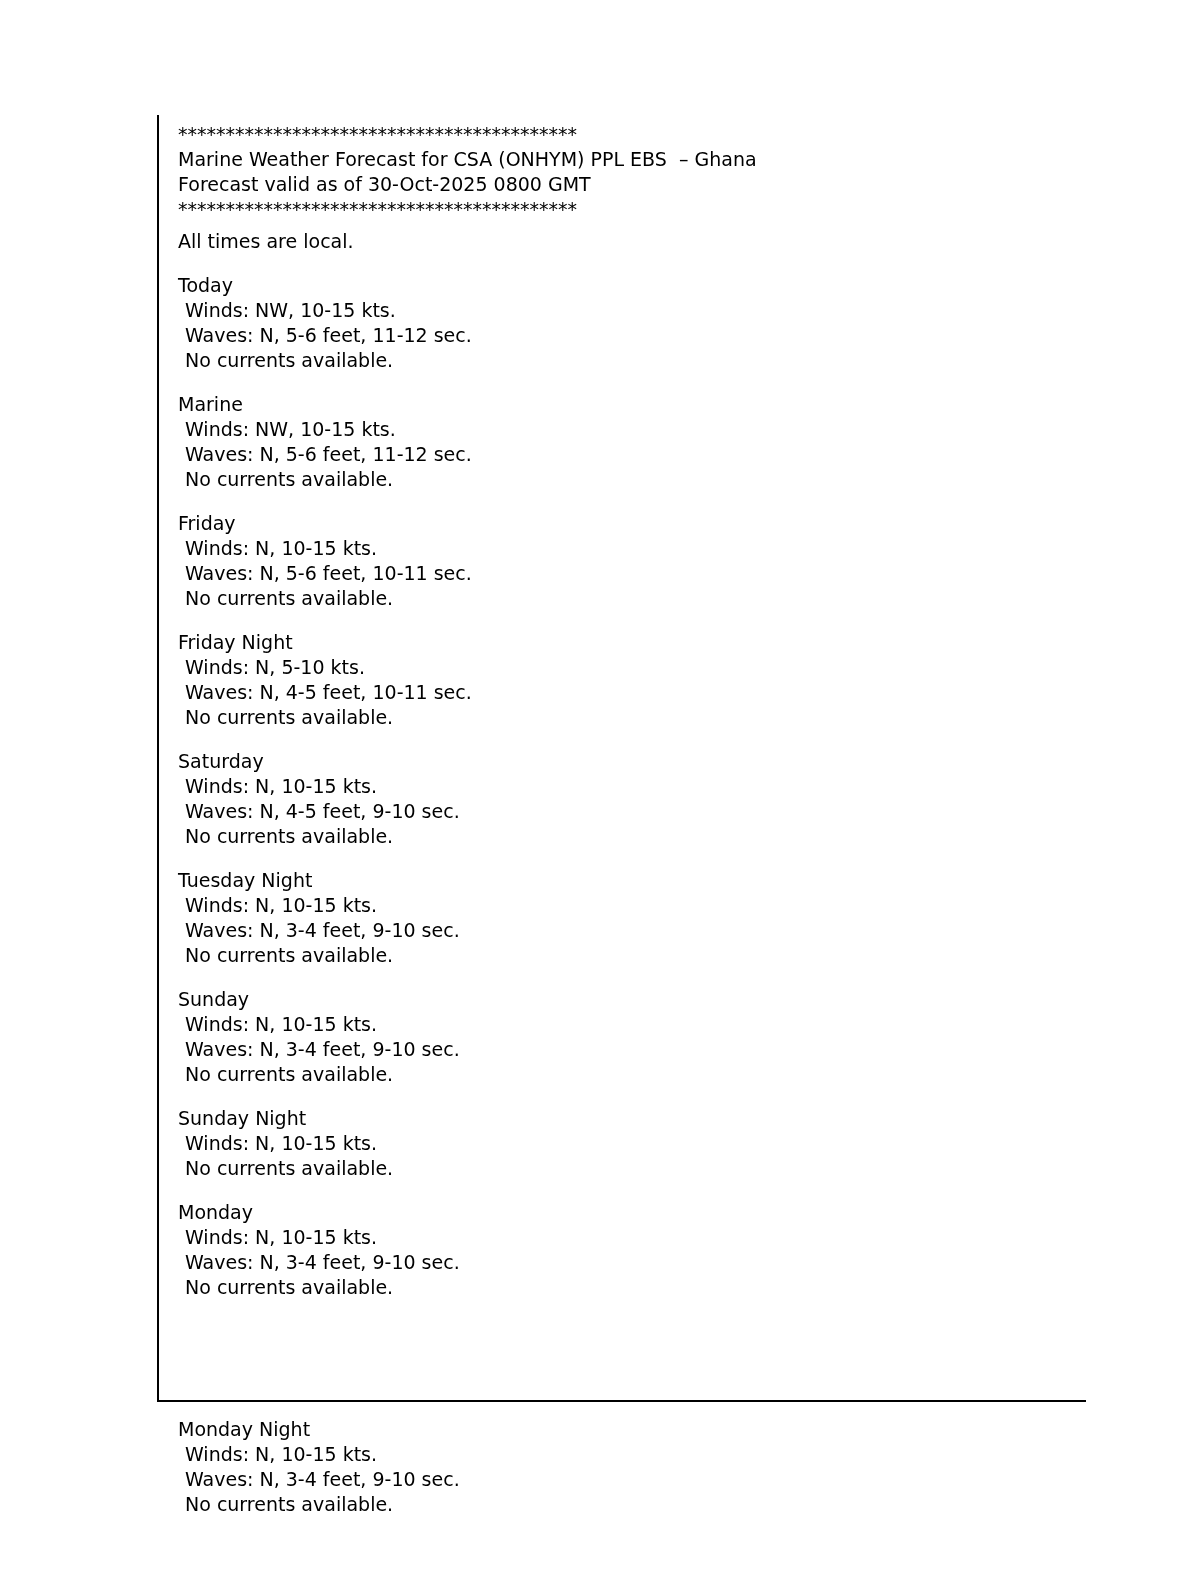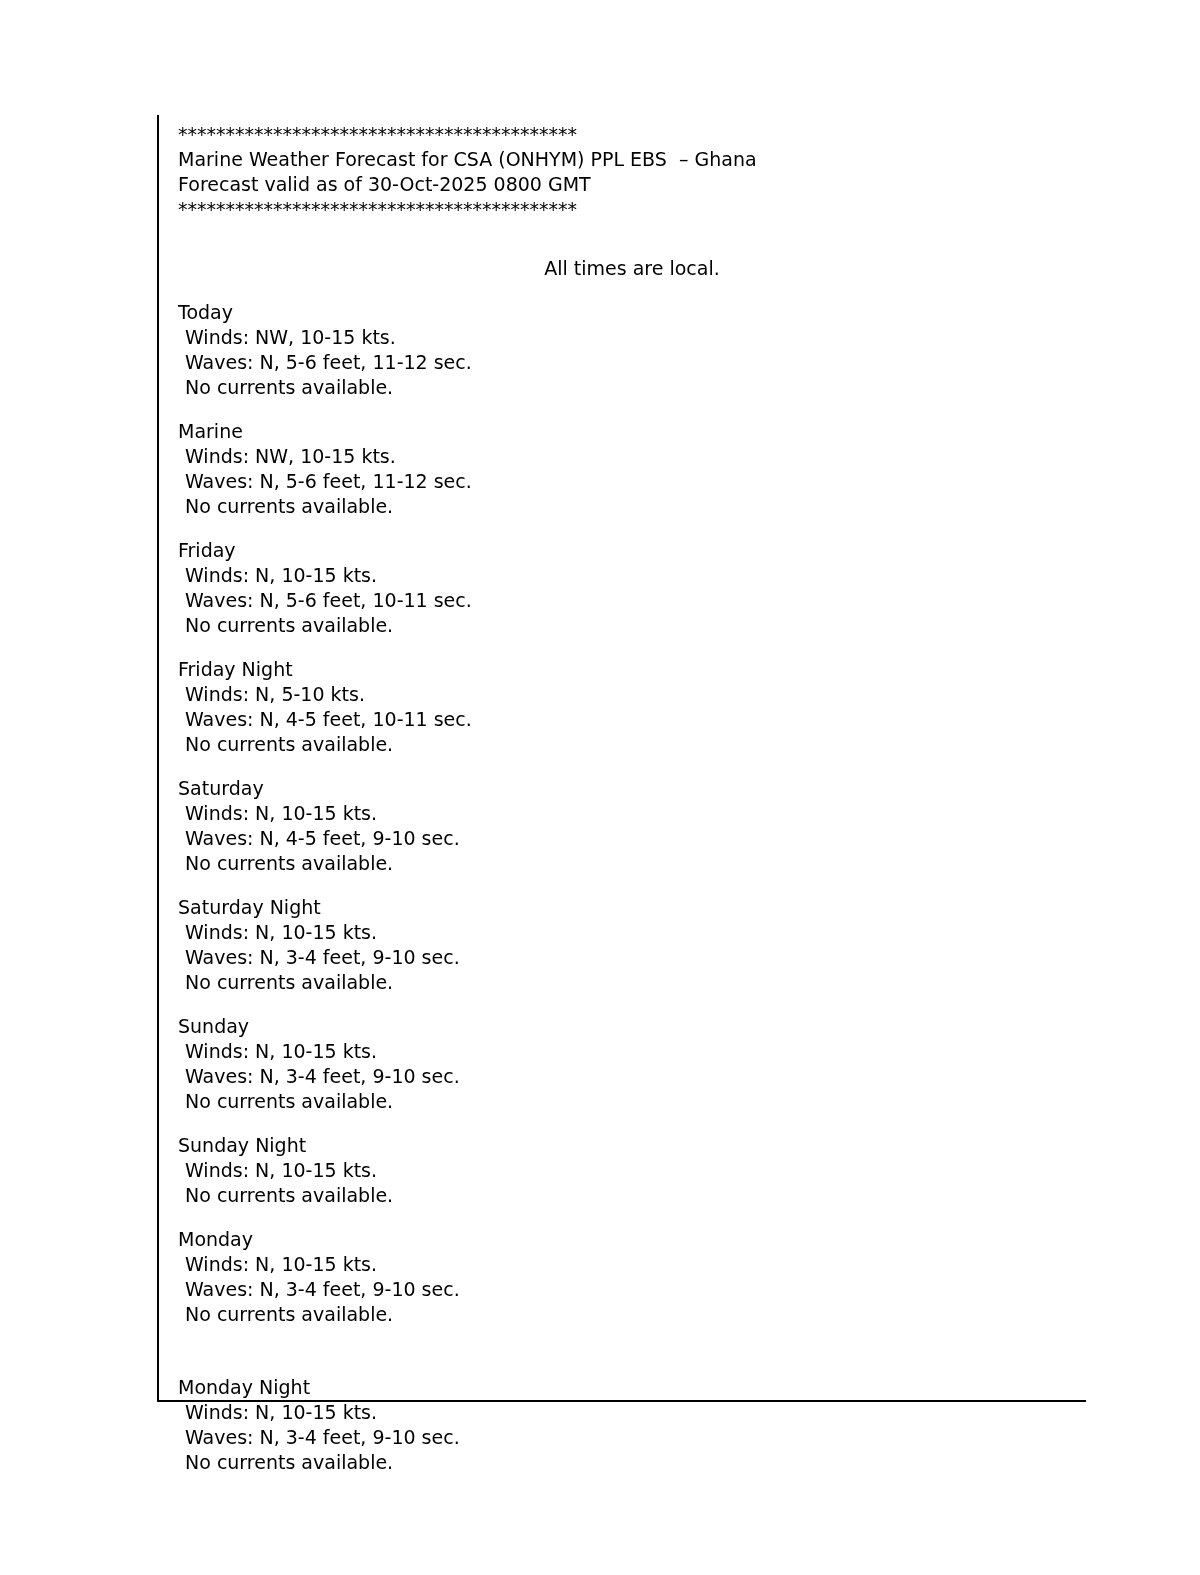"All times are local." .note { margin-top: 34px -> 7px; text-align: center -> none }
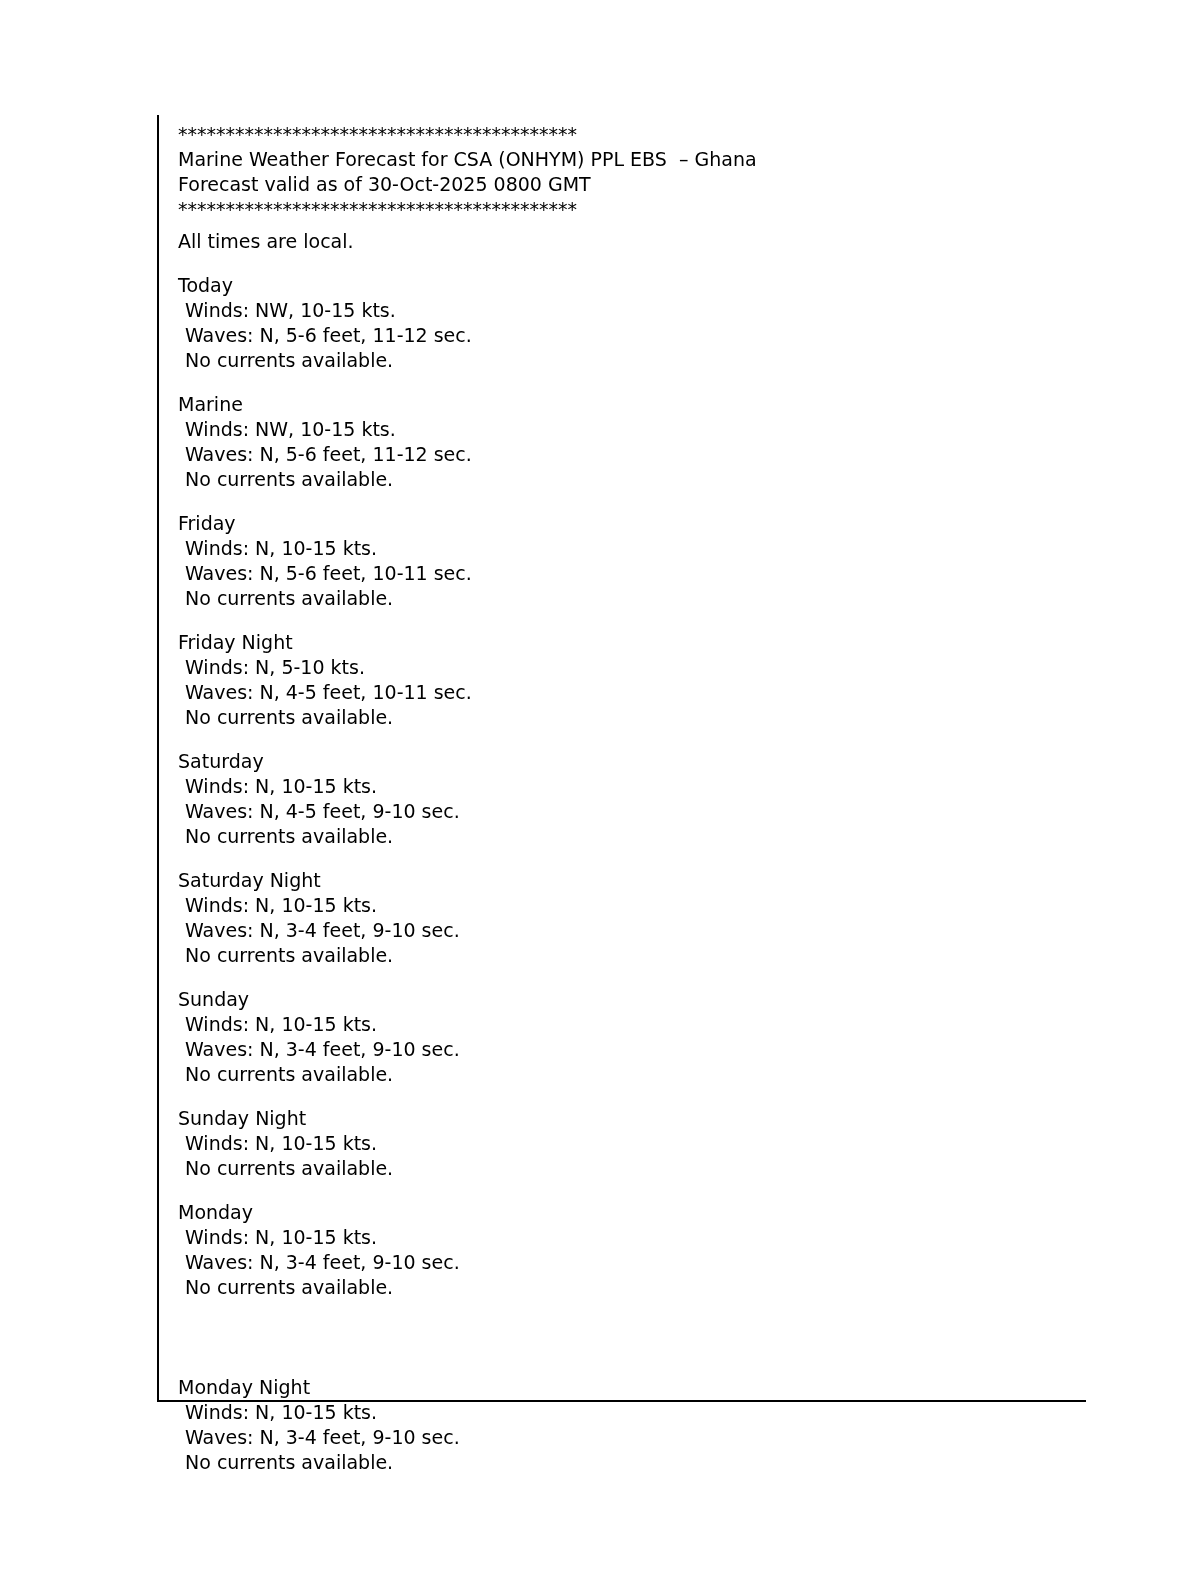"Saturday Night" div.line { text: Saturday -> Tuesday }
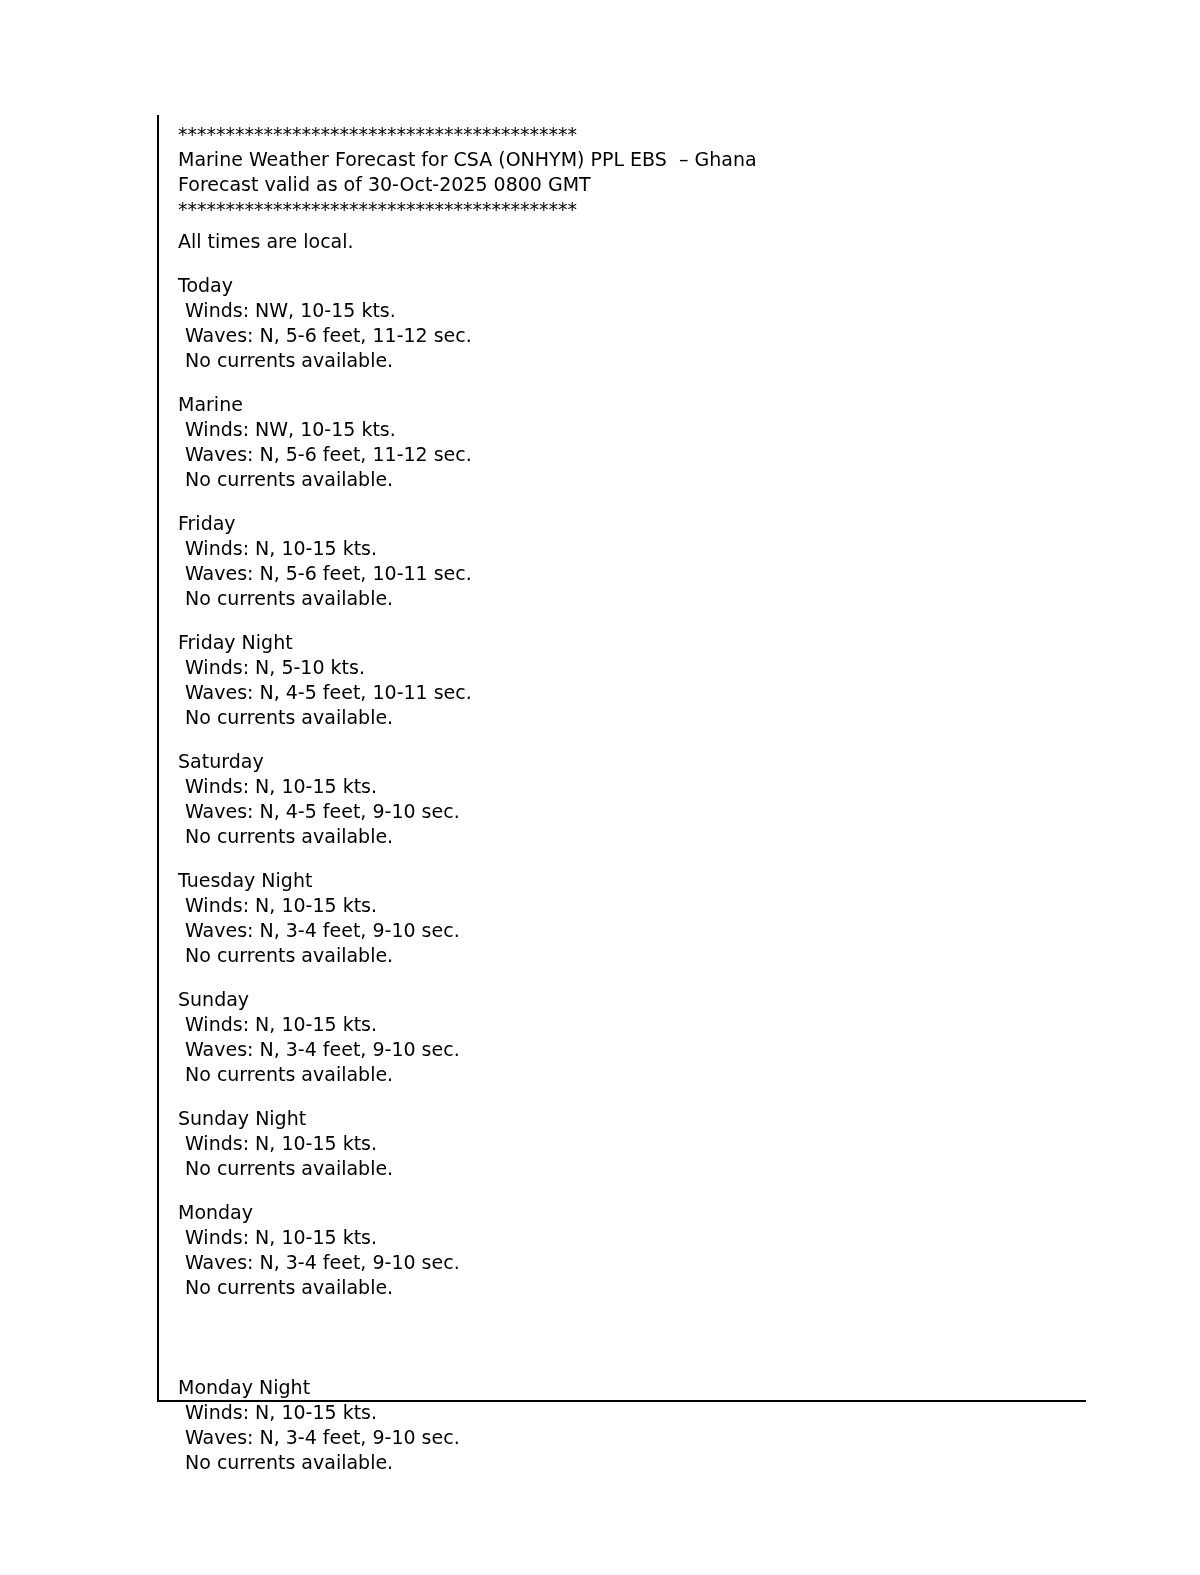"Monday Night" .after-frame { top: 1375px -> 1417px }
